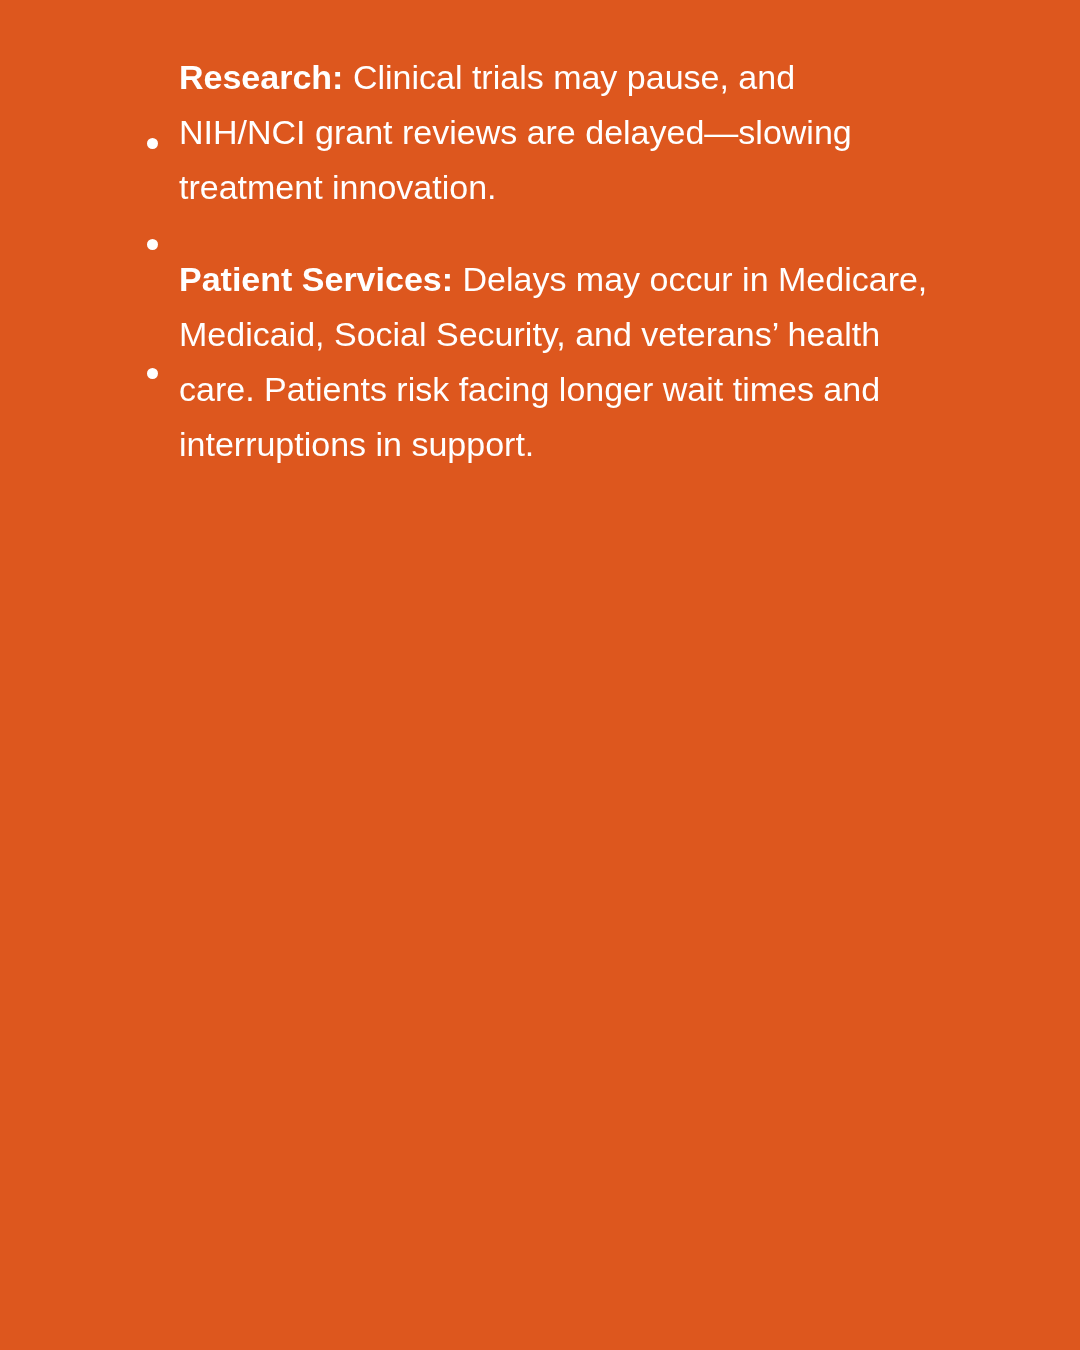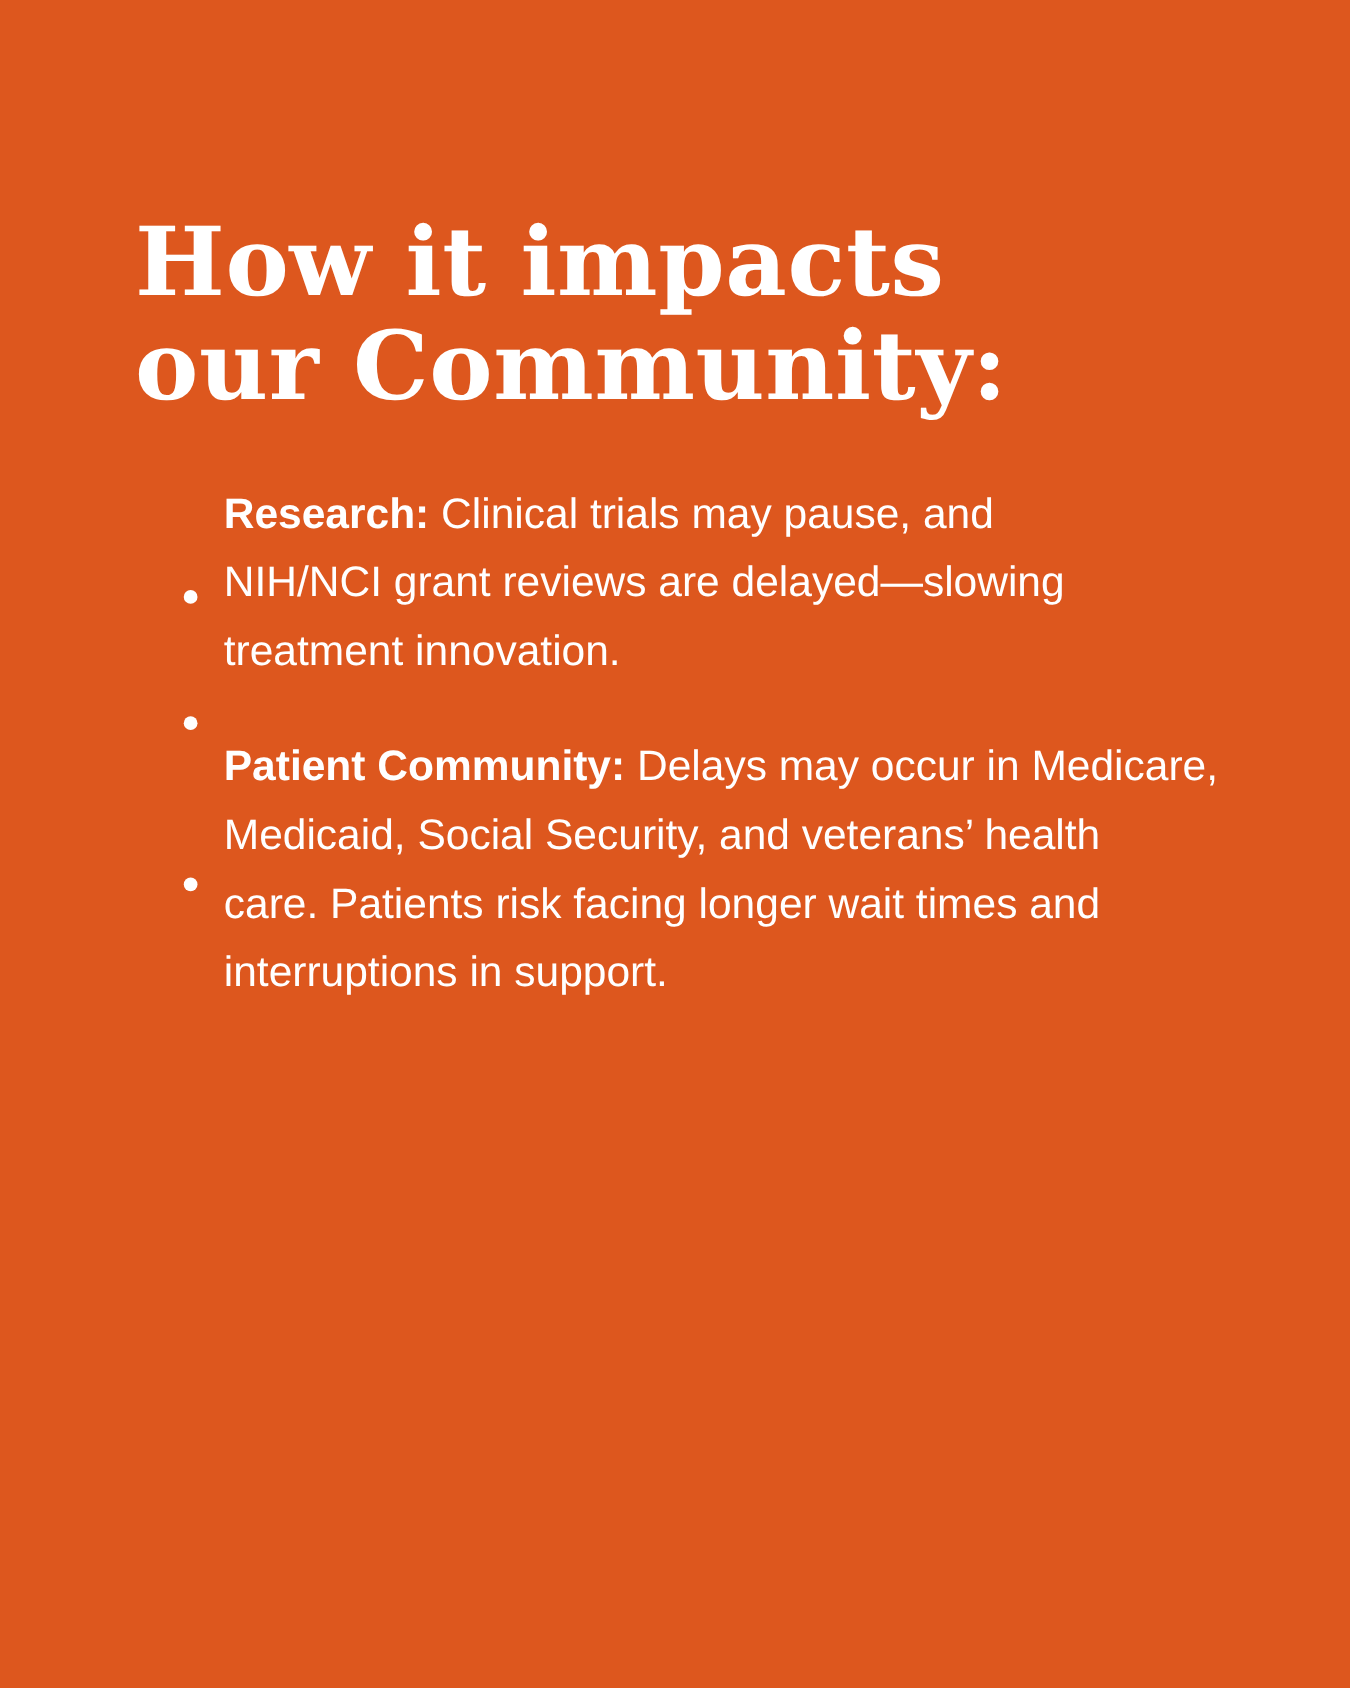"How it impacts" h1.title { html: <h1><span>How it impacts<br>our Community:</span></h1> -> none }
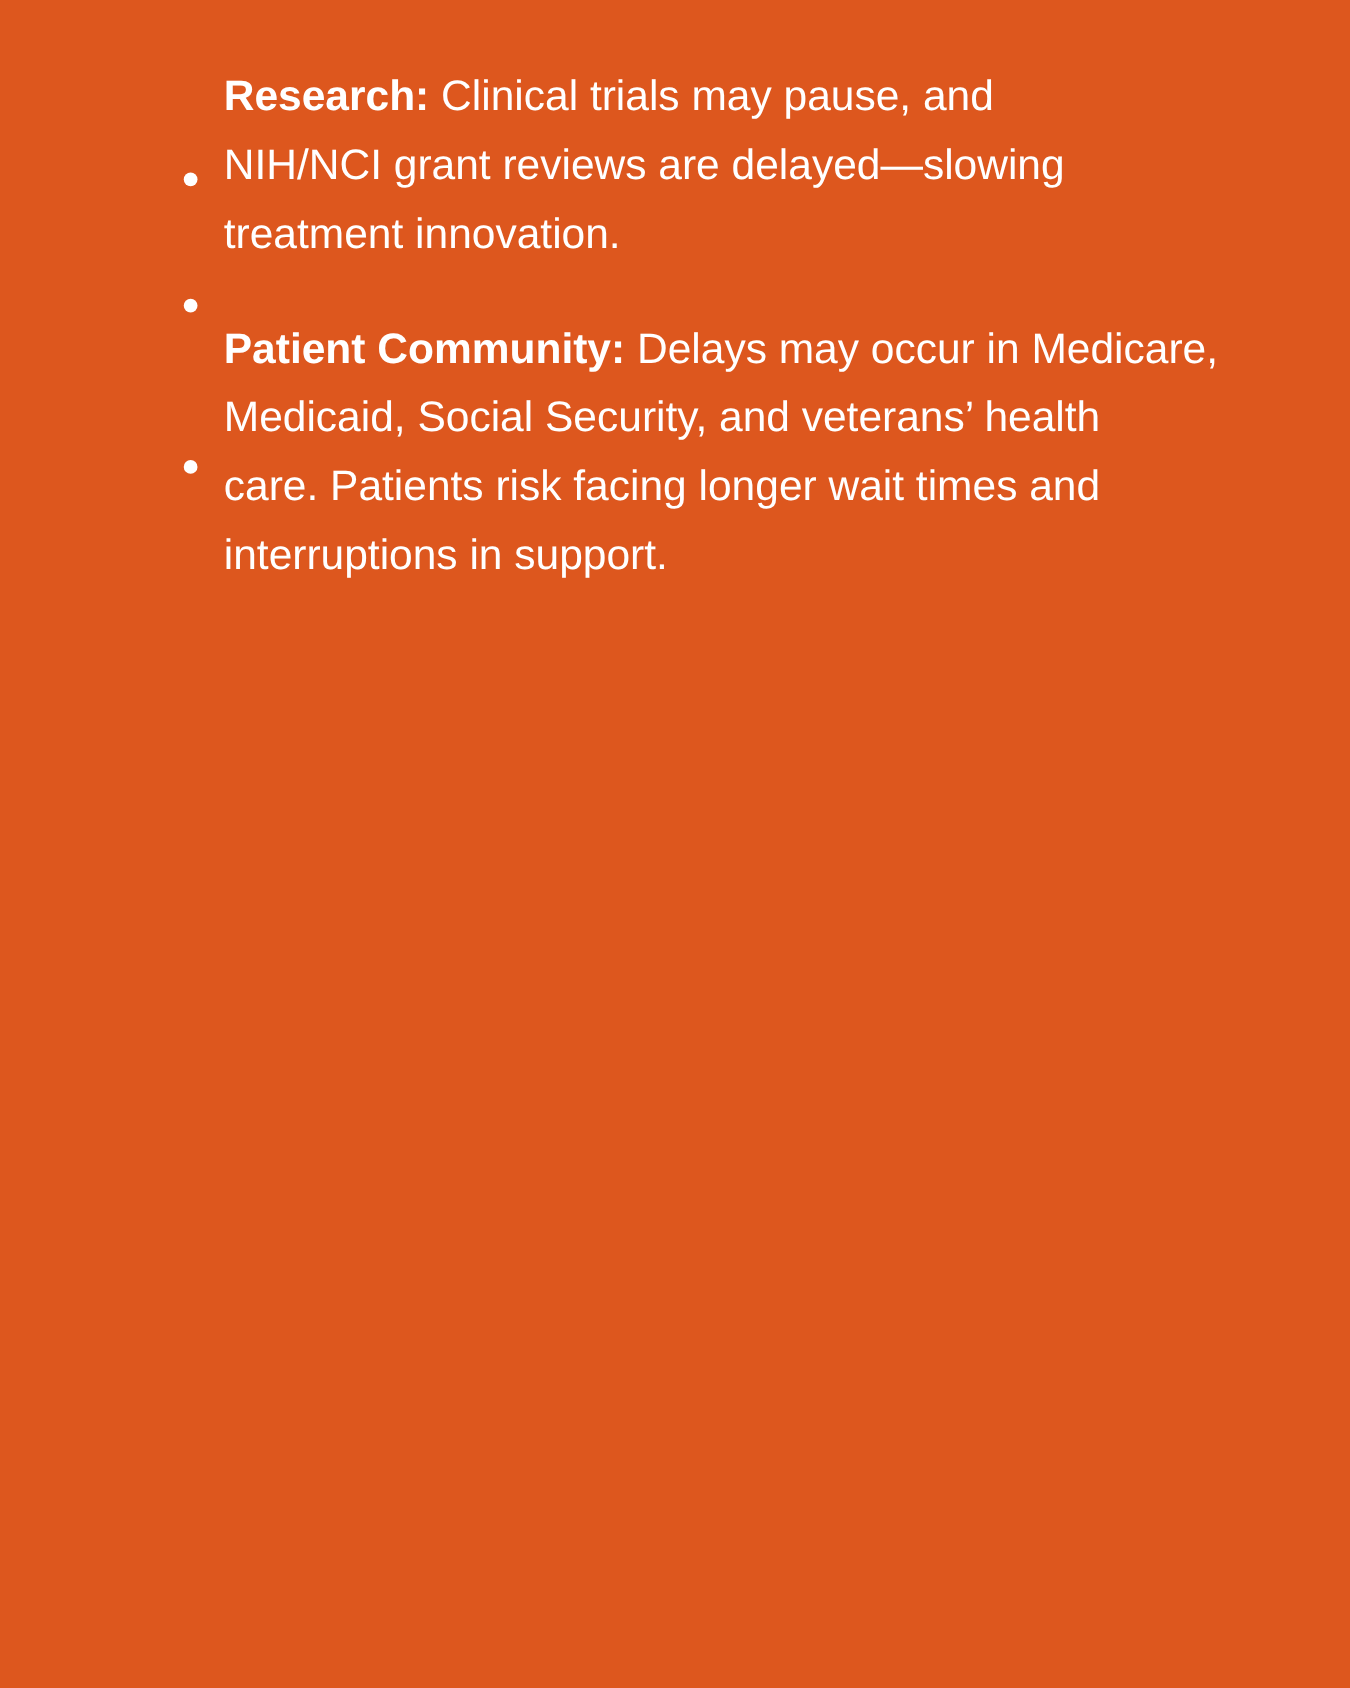"Patient Community:" strong.bullet-label { text: Community -> Services }
